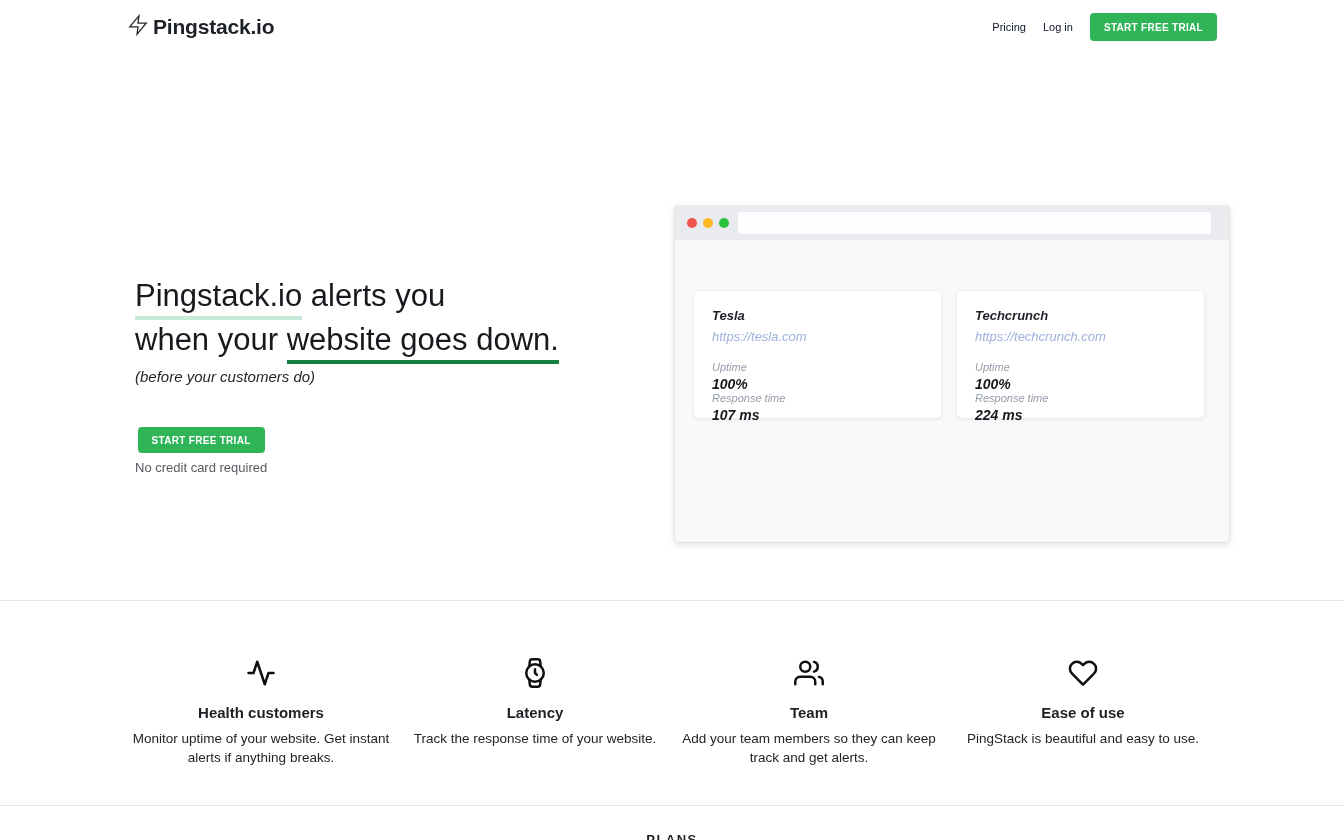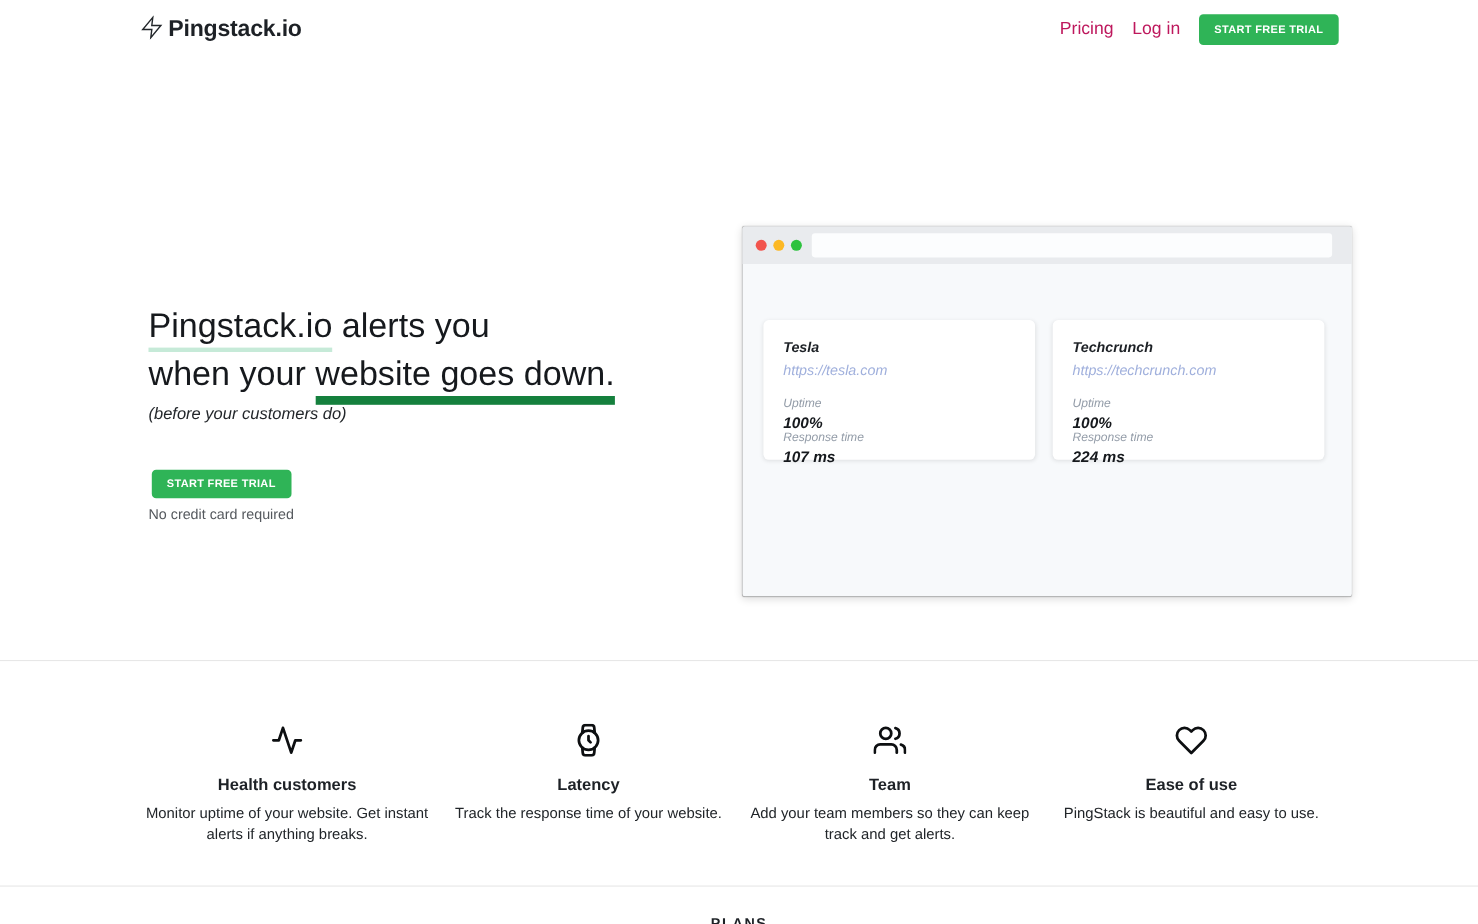"Pricing" .nav-link { color: #be185d -> #0f172a; font-size: 16px -> 11px }
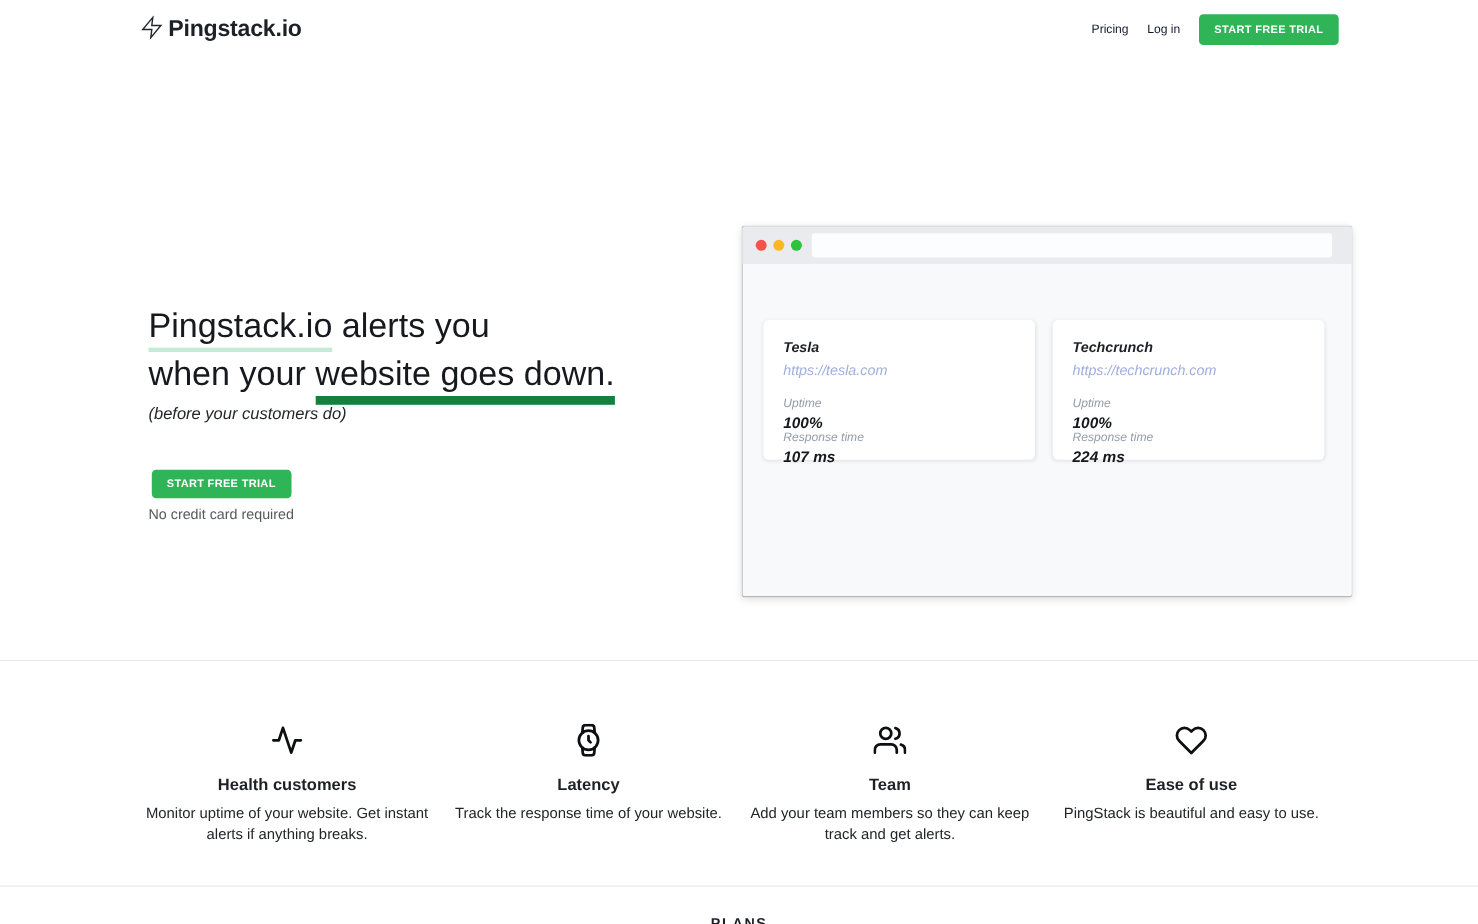"website goes down." .hl-pink { border-bottom: 8px solid #15803d -> 4px solid #15803d }
